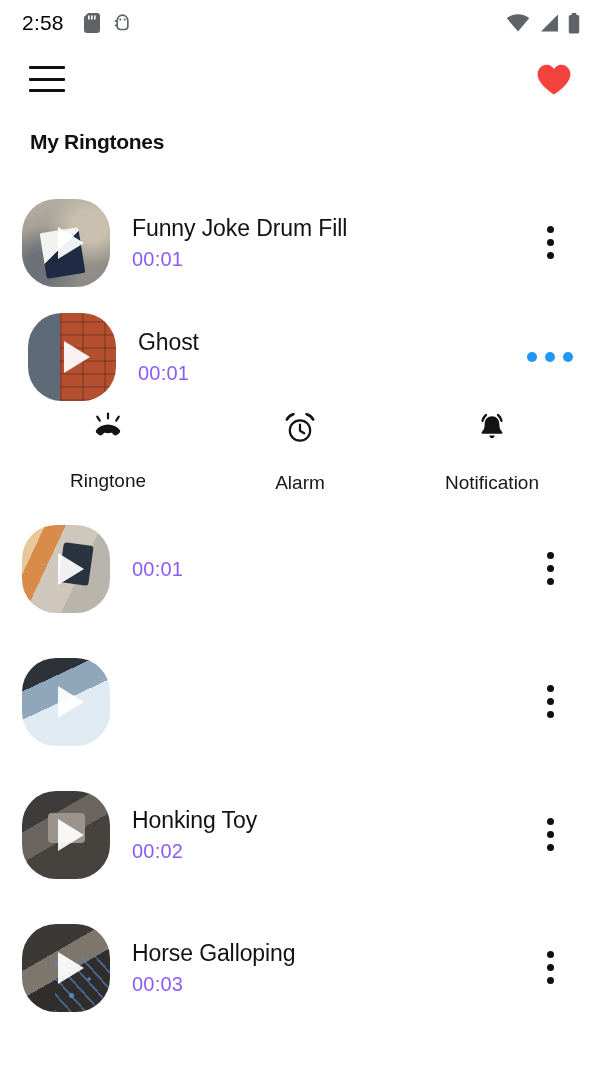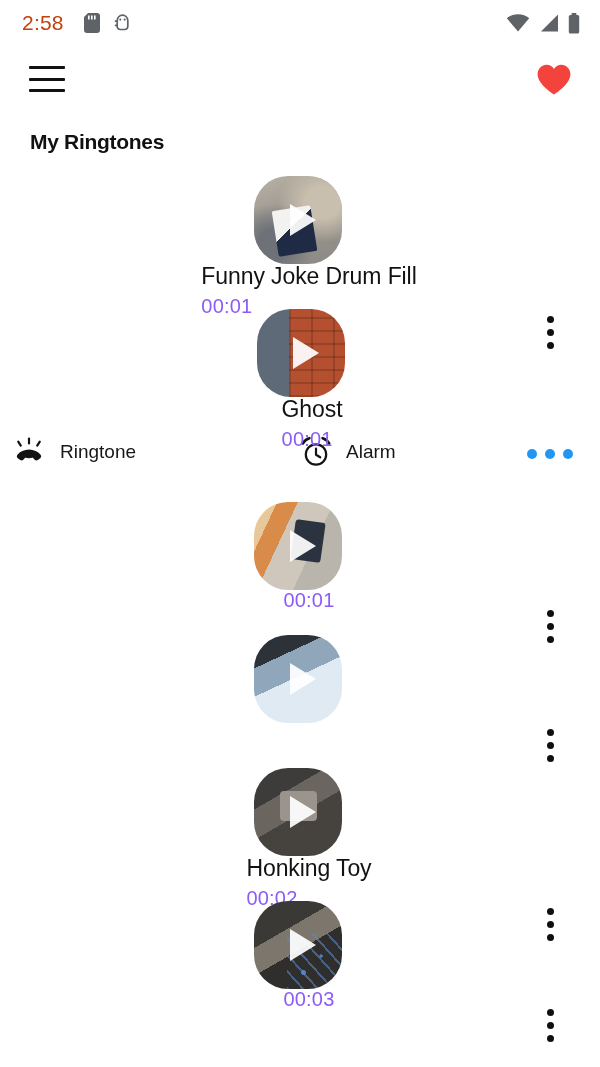"2:58" .status-time { color: #c2410c -> #000000 }
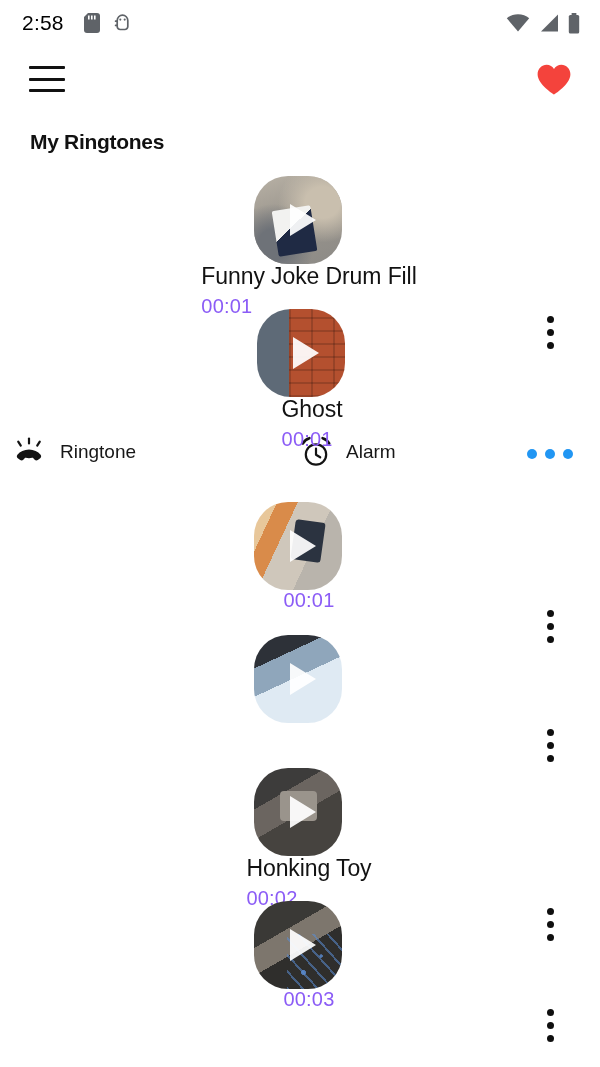"Funny Joke Drum Fill" .row { flex-direction: column -> none }
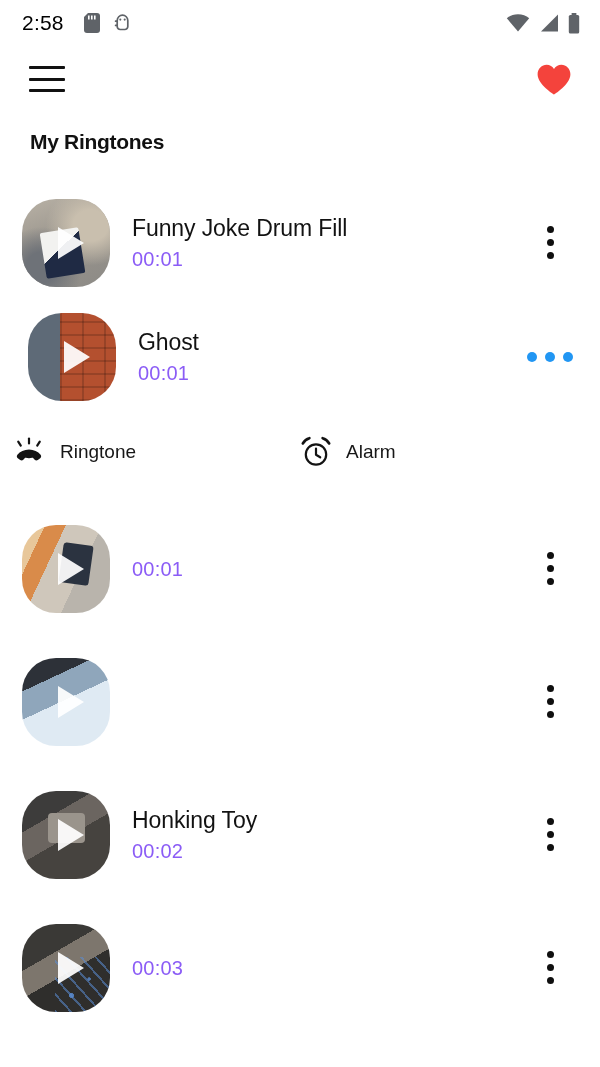"Ringtone" .action { flex-direction: none -> column; gap: 14px -> 28px }
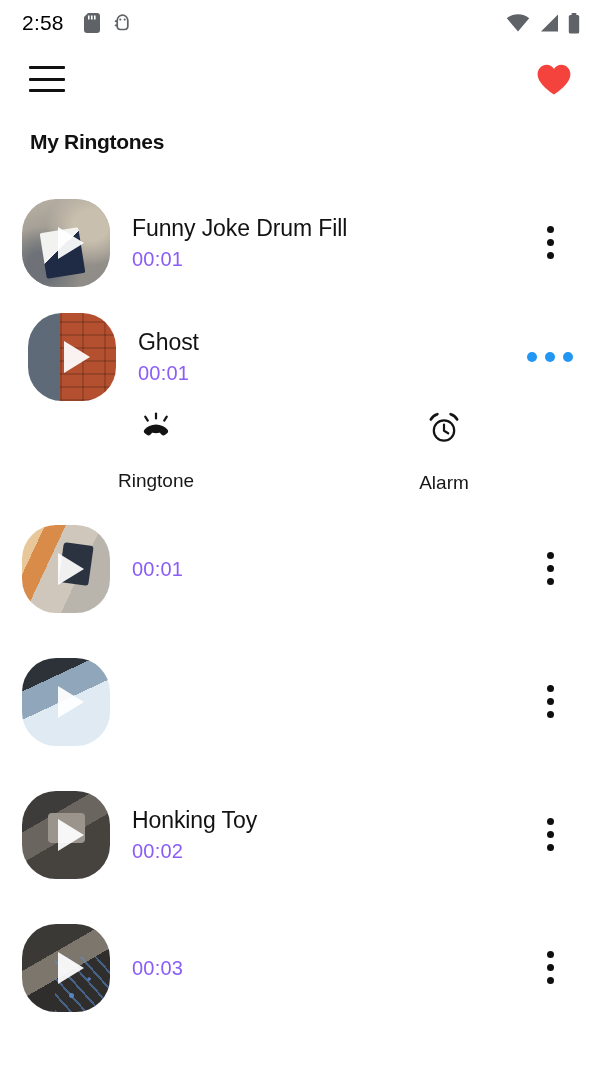"Notification" div.action { html: none -> <div> <div> <svg> <path></path> <path></path> <path></path> <path></path> </svg> </div> <div>Notification</div> </div> }
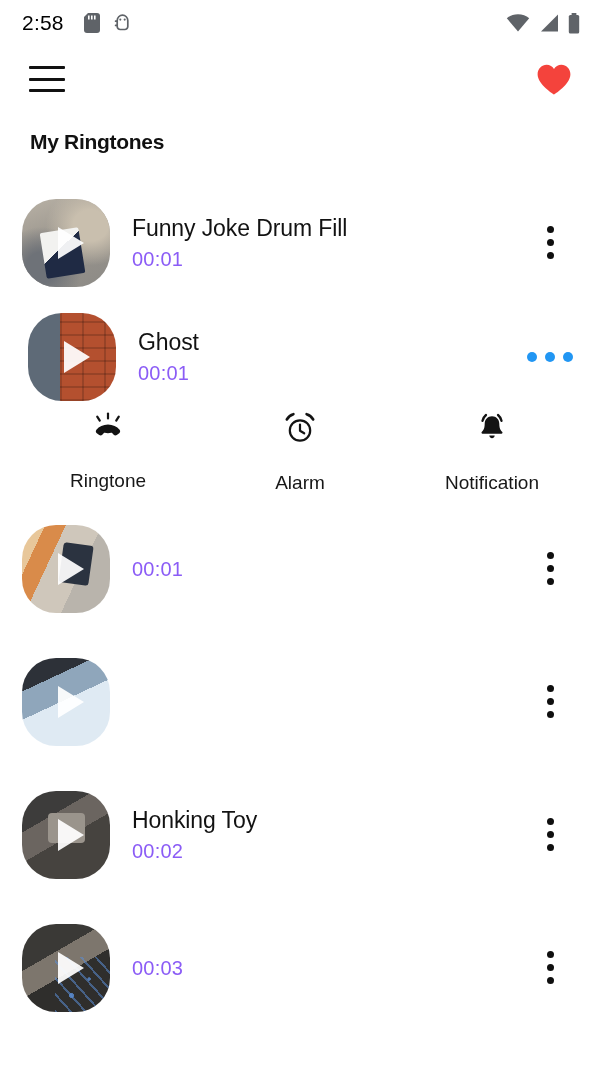"Horse Galloping" div.row-title { html: none -> <div>Horse Galloping</div> }
